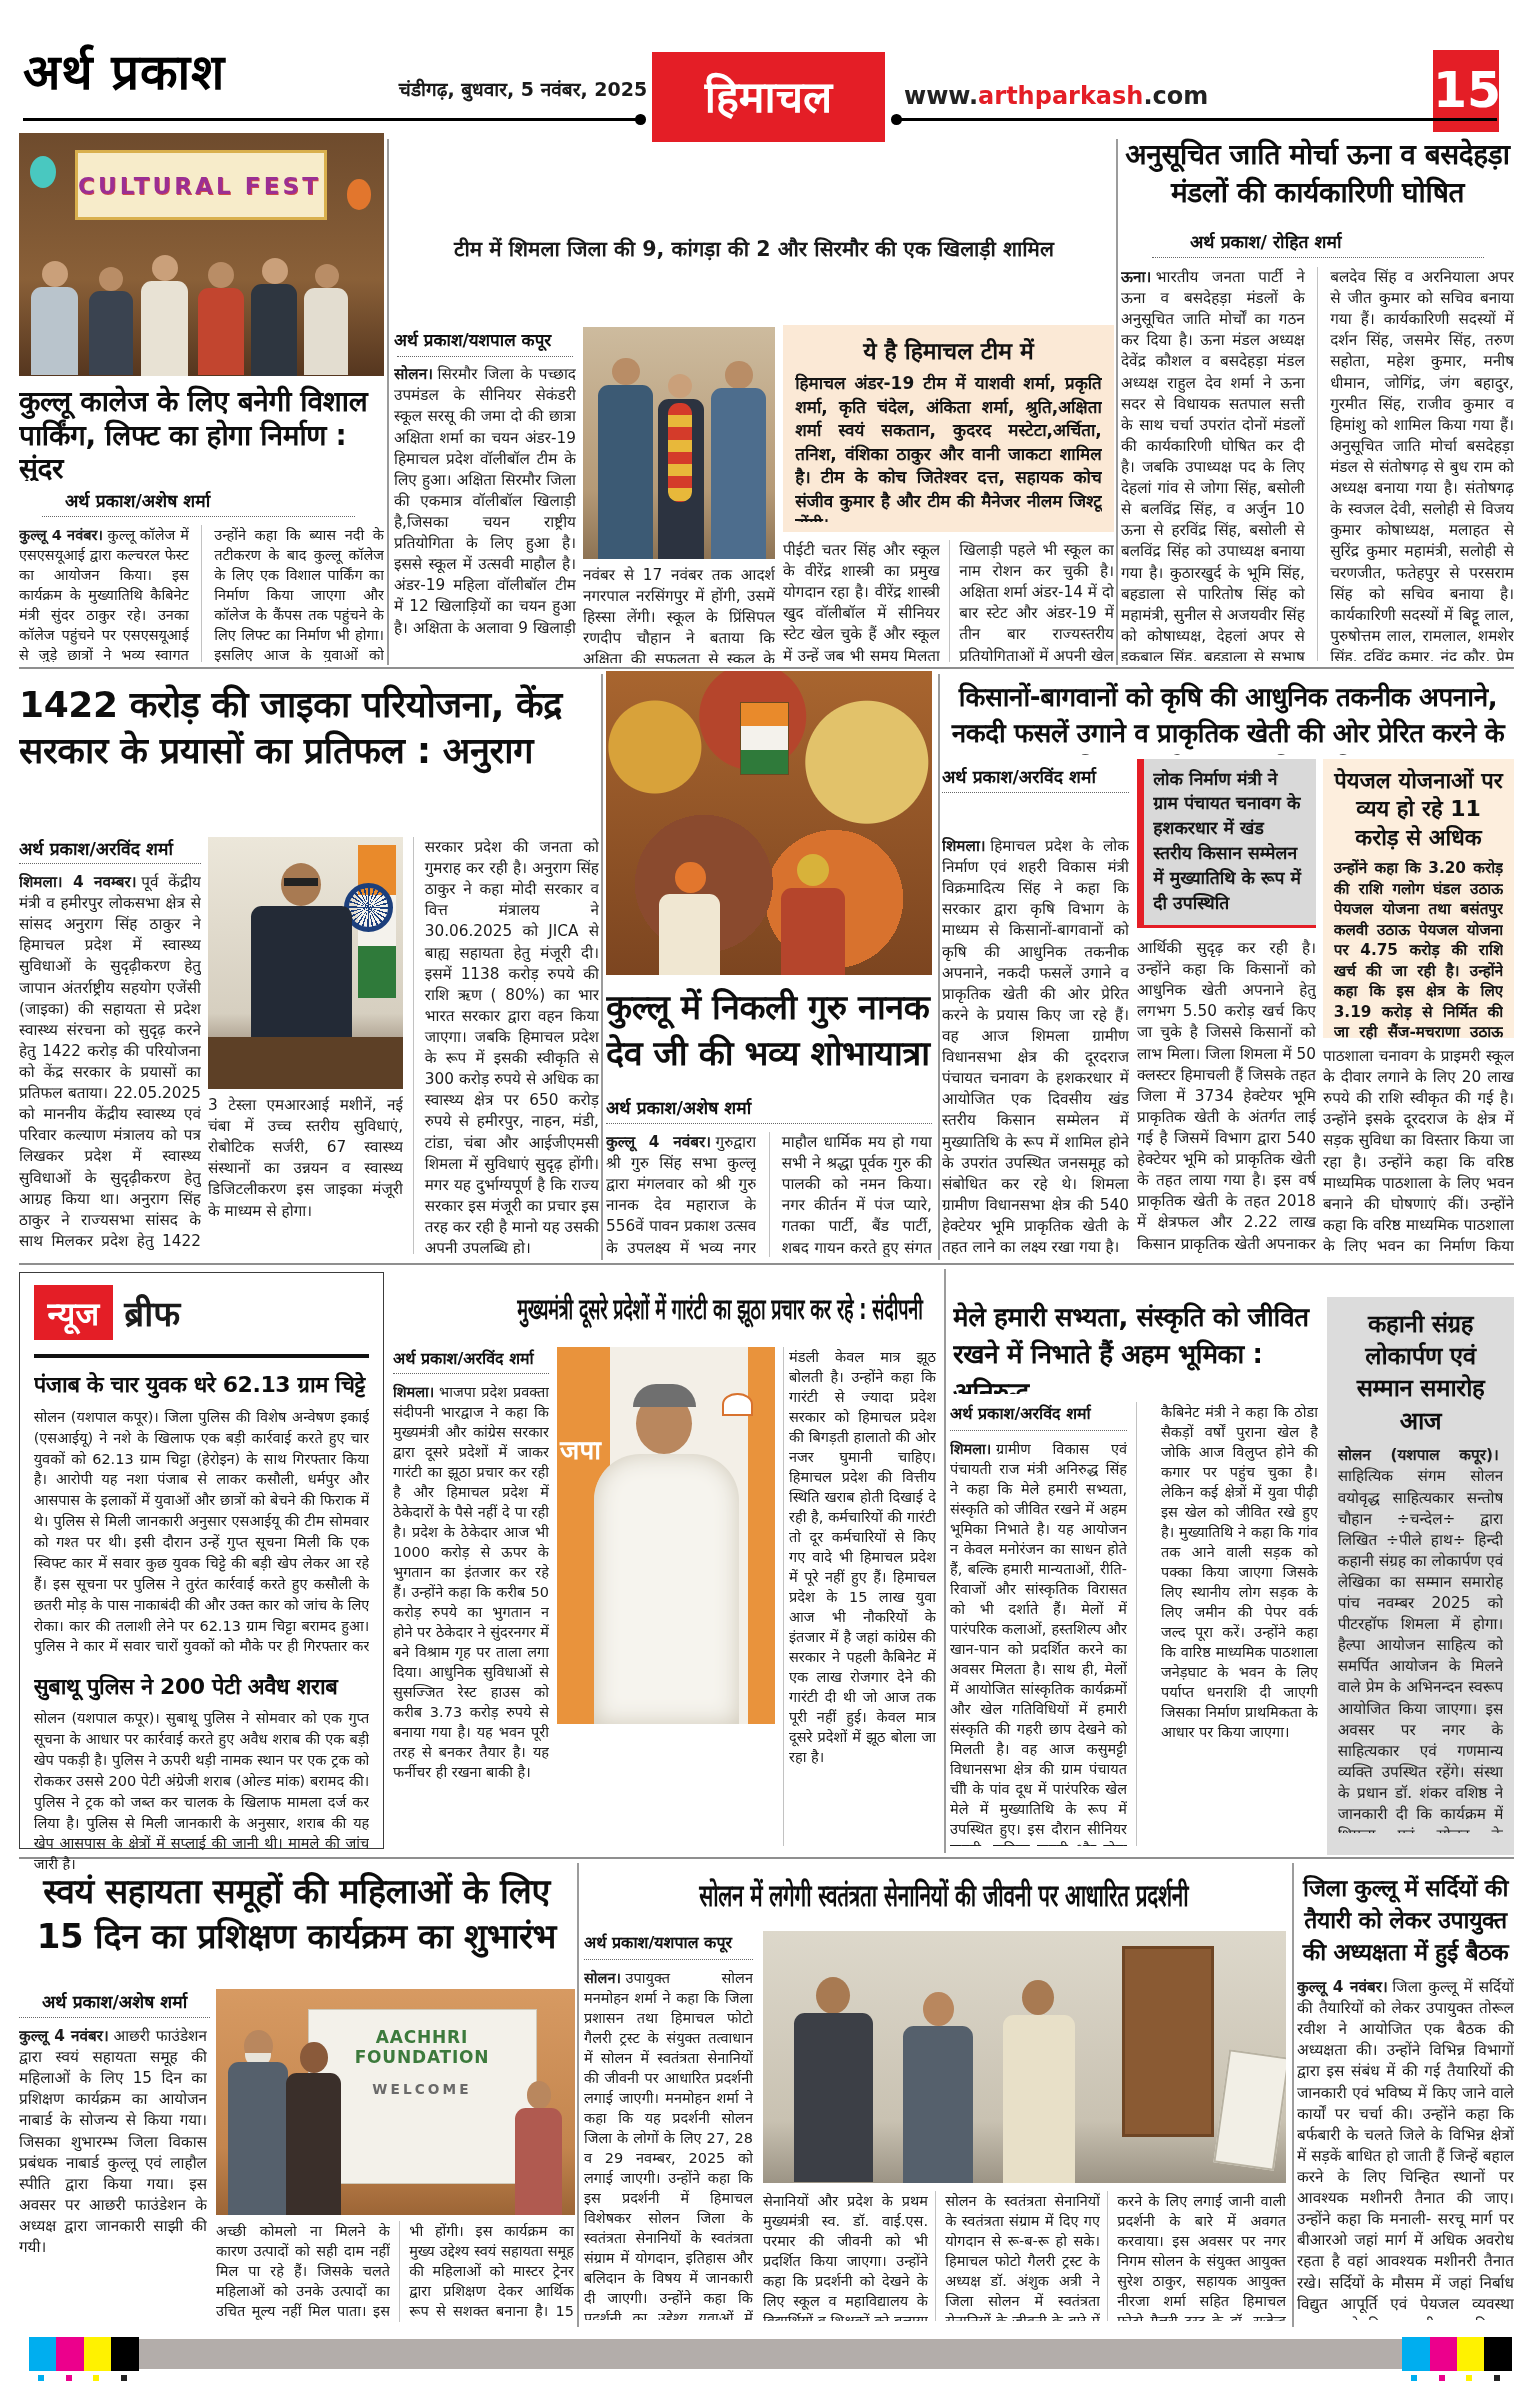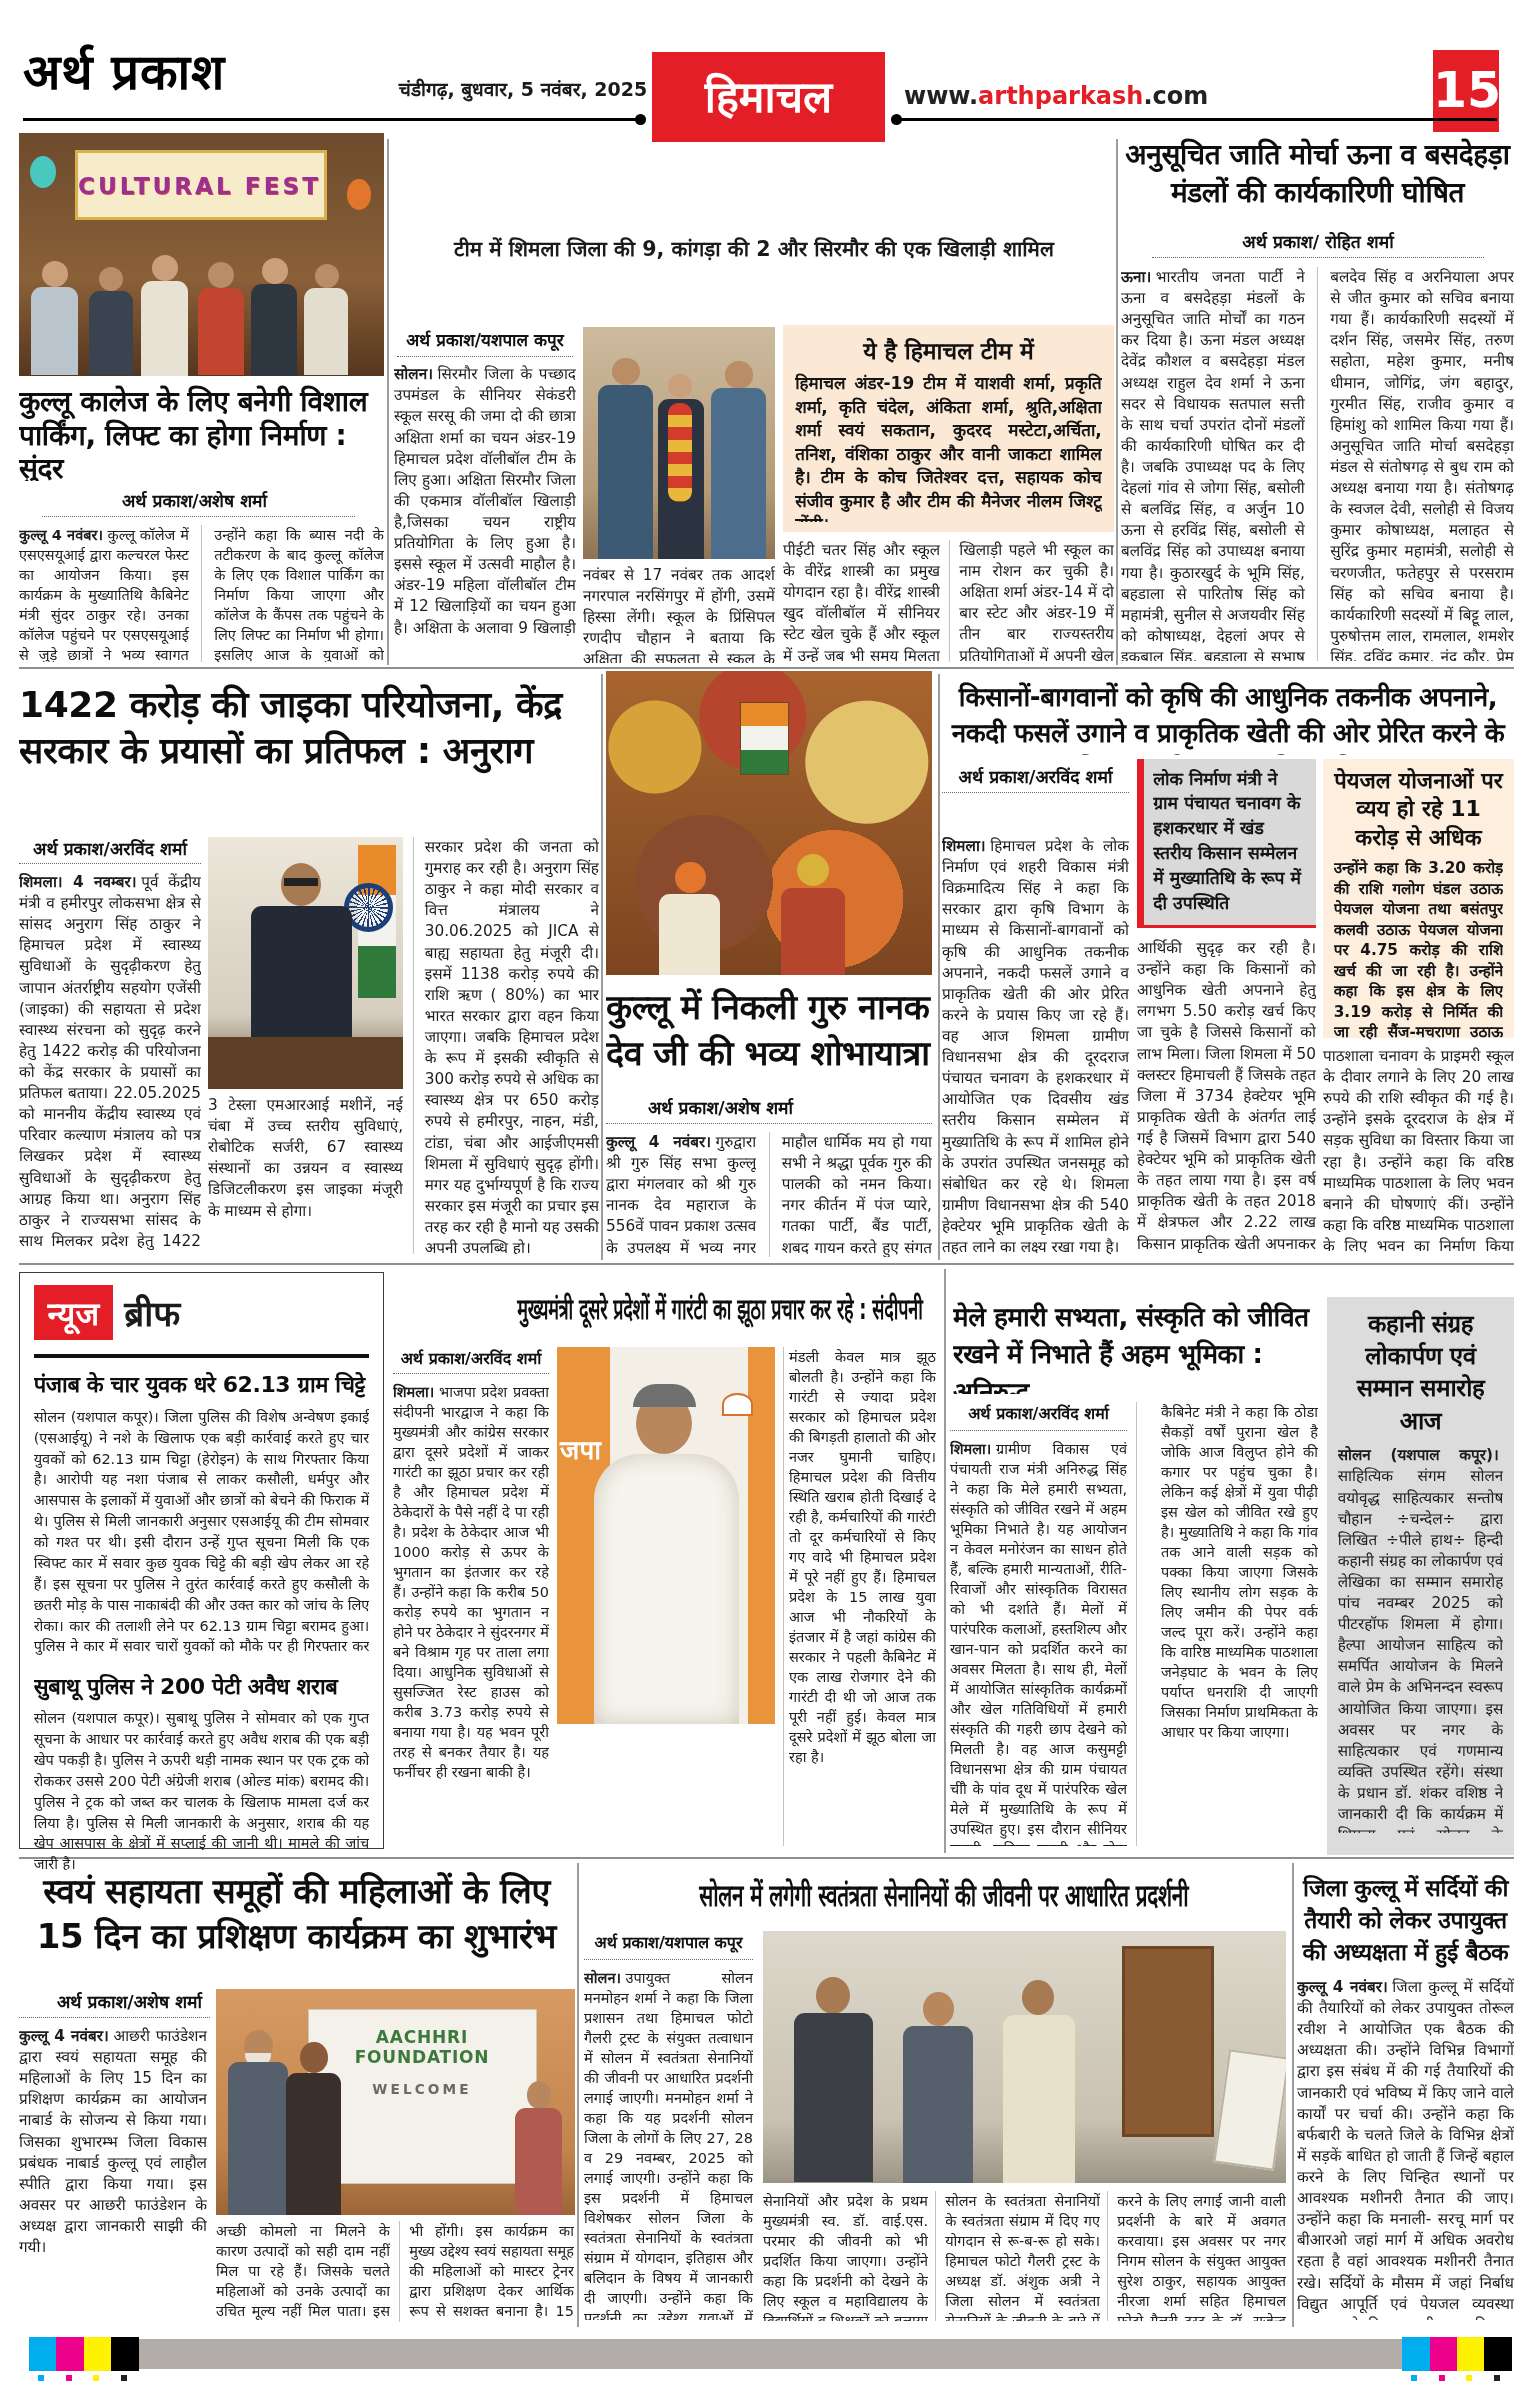"अर्थ प्रकाश/ रोहित शर्मा" .byline { text-align: center -> none }
